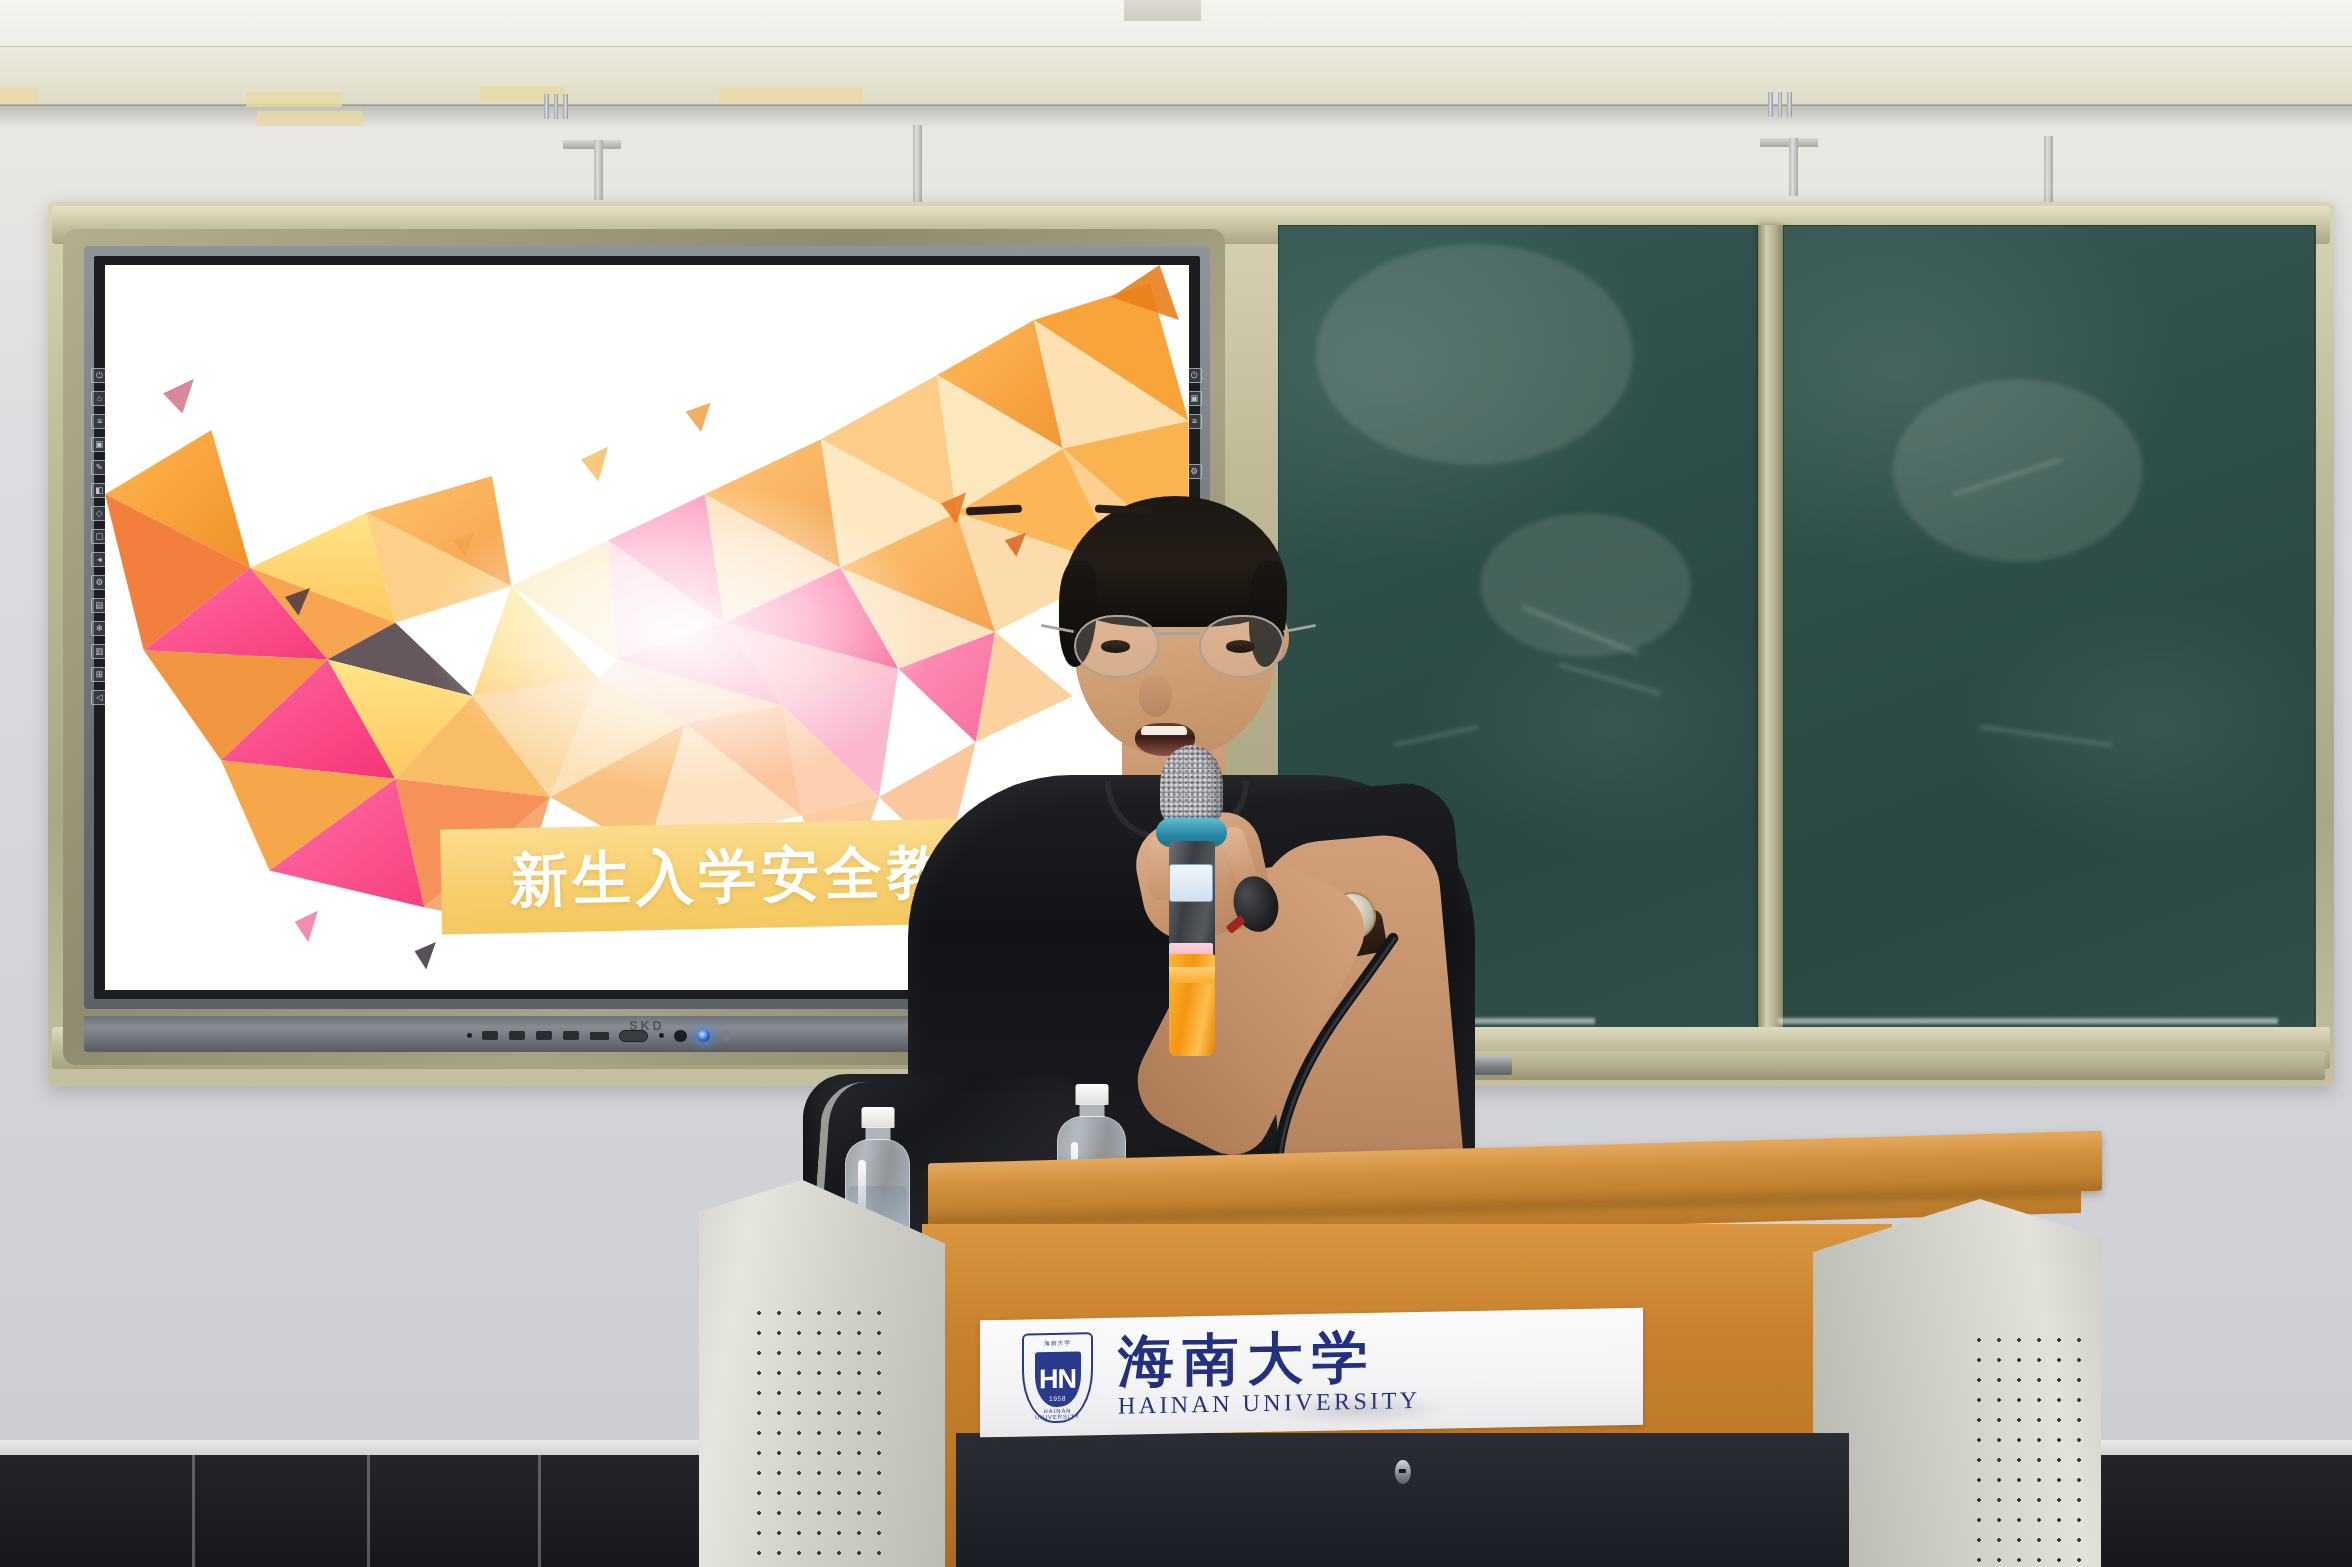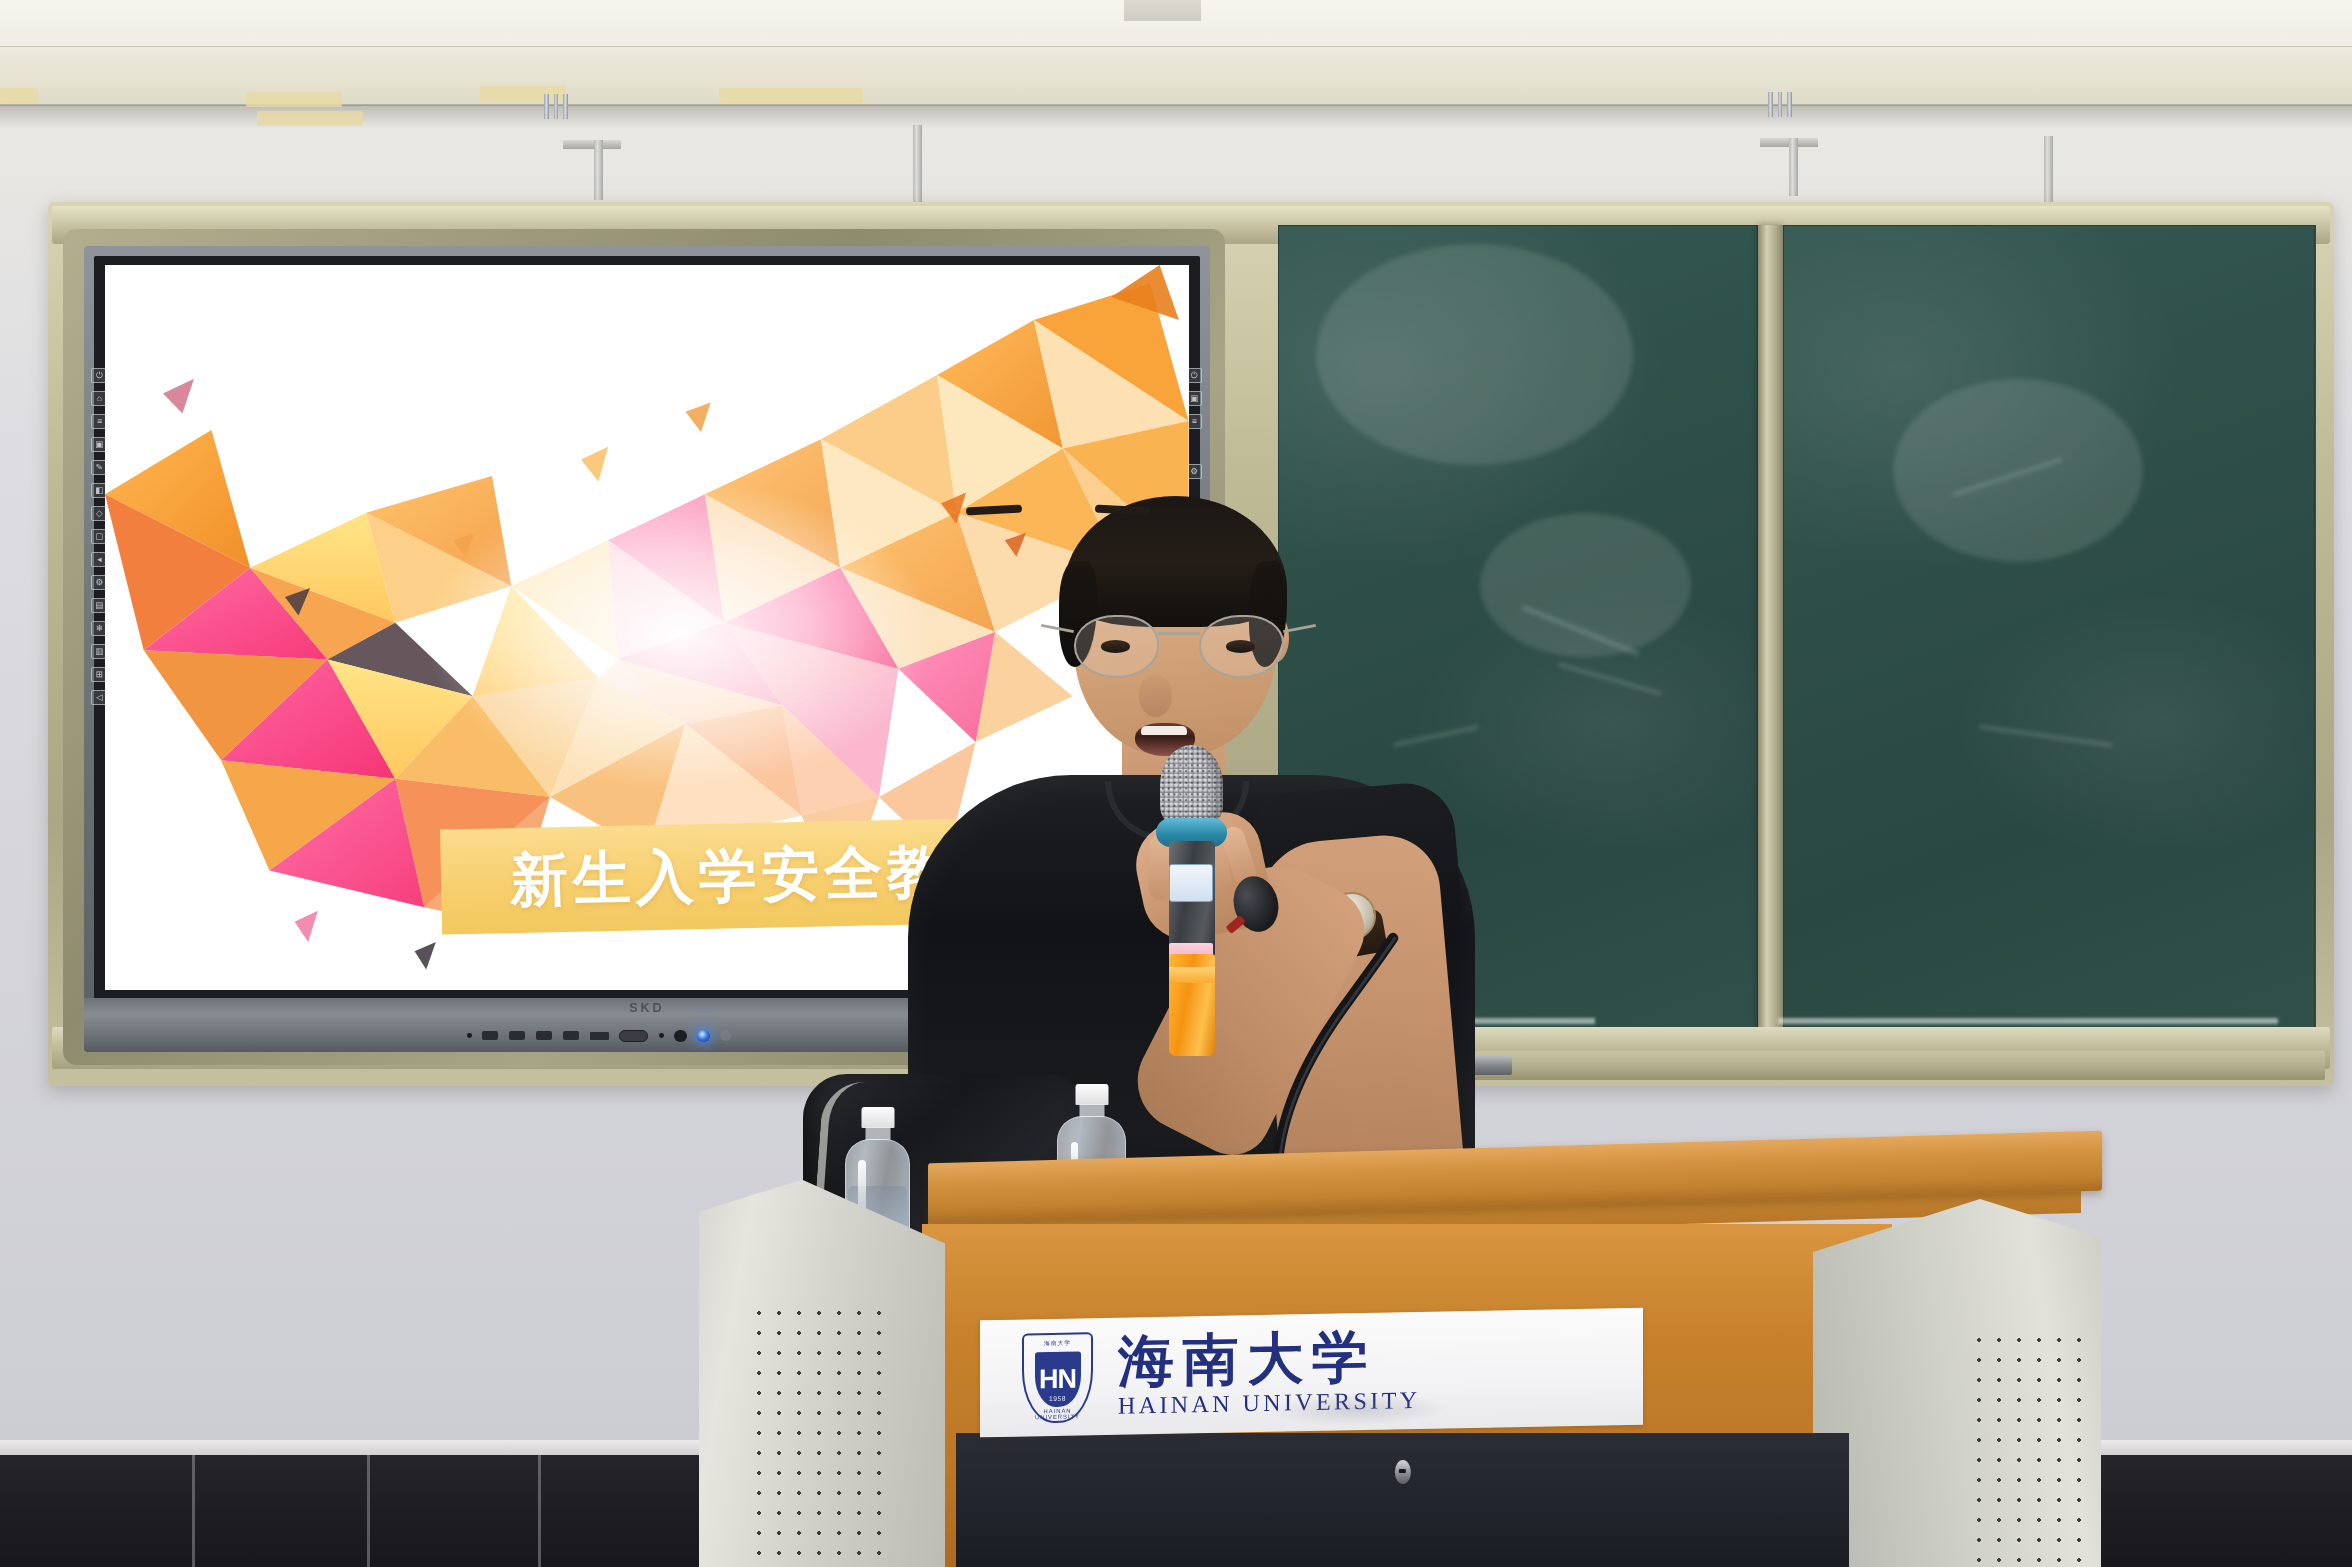"SKD" .sb-lowerbar { height: 54px -> 36px }
